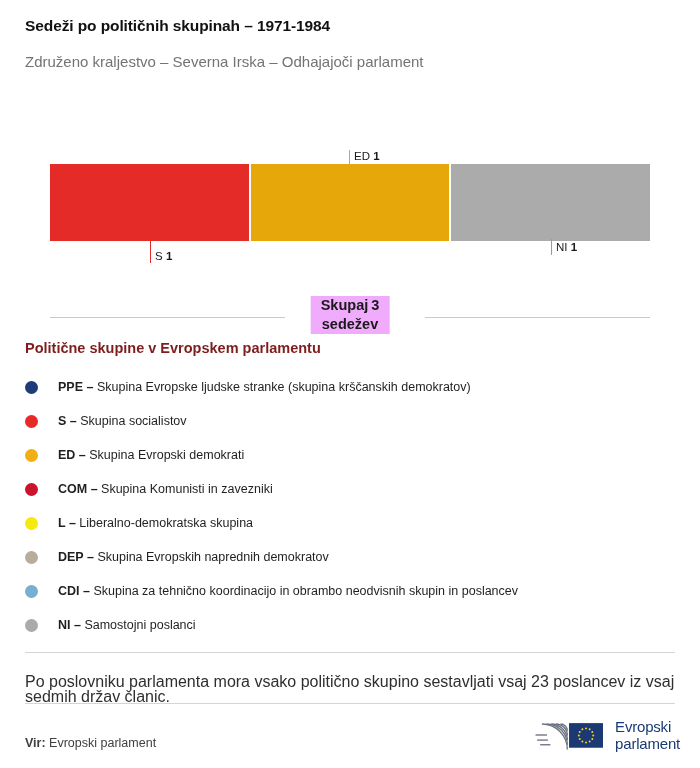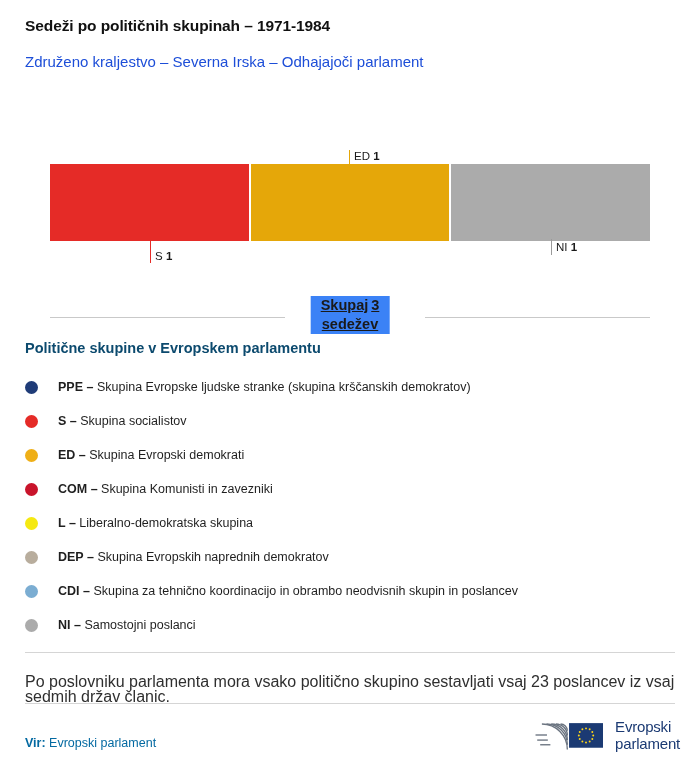"Združeno kraljestvo – Severna Irska" .chart-subtitle { color: #1d4ed8 -> #737373 }
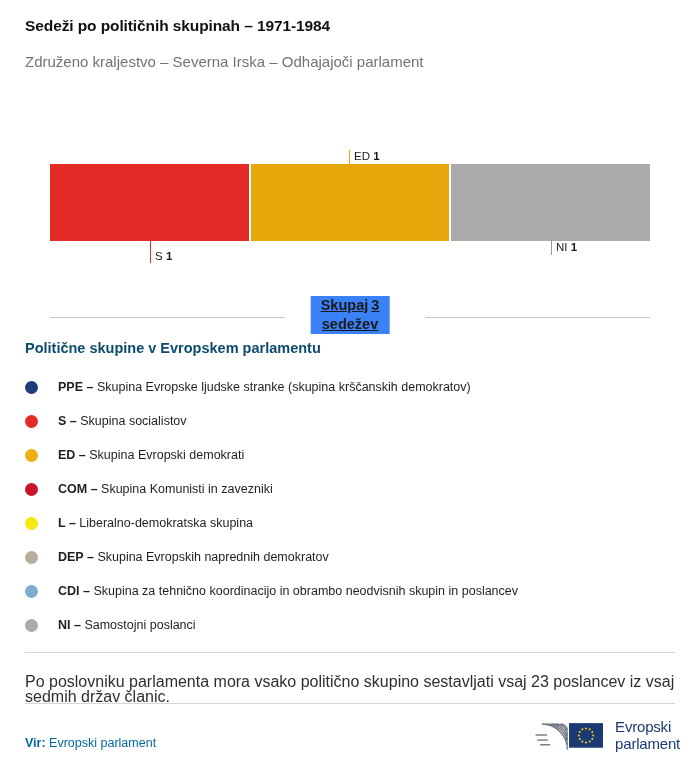"Skupaj 3" .total-text { background: #3b82f6 -> #f0abfc; text-decoration: underline -> none }
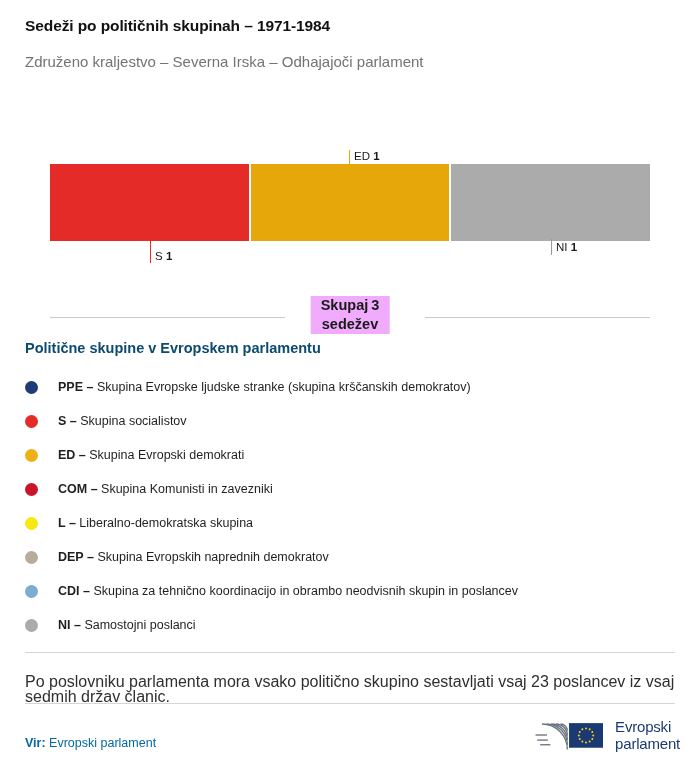"Politične skupine v Evropskem parlamentu" .legend-heading { color: #0c4a6e -> #7f1d1d }
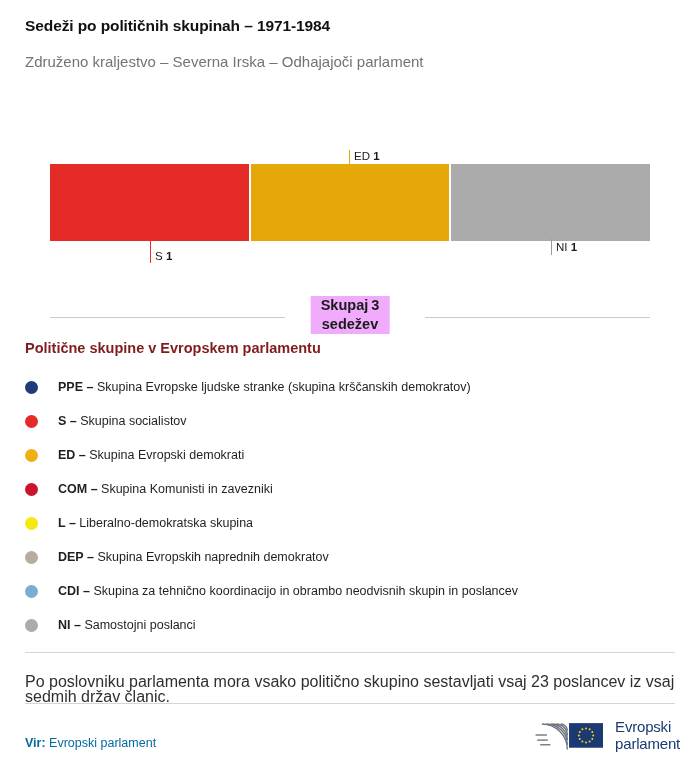"Vir: Evropski parlament" .source { color: #0369a1 -> #404040 }
